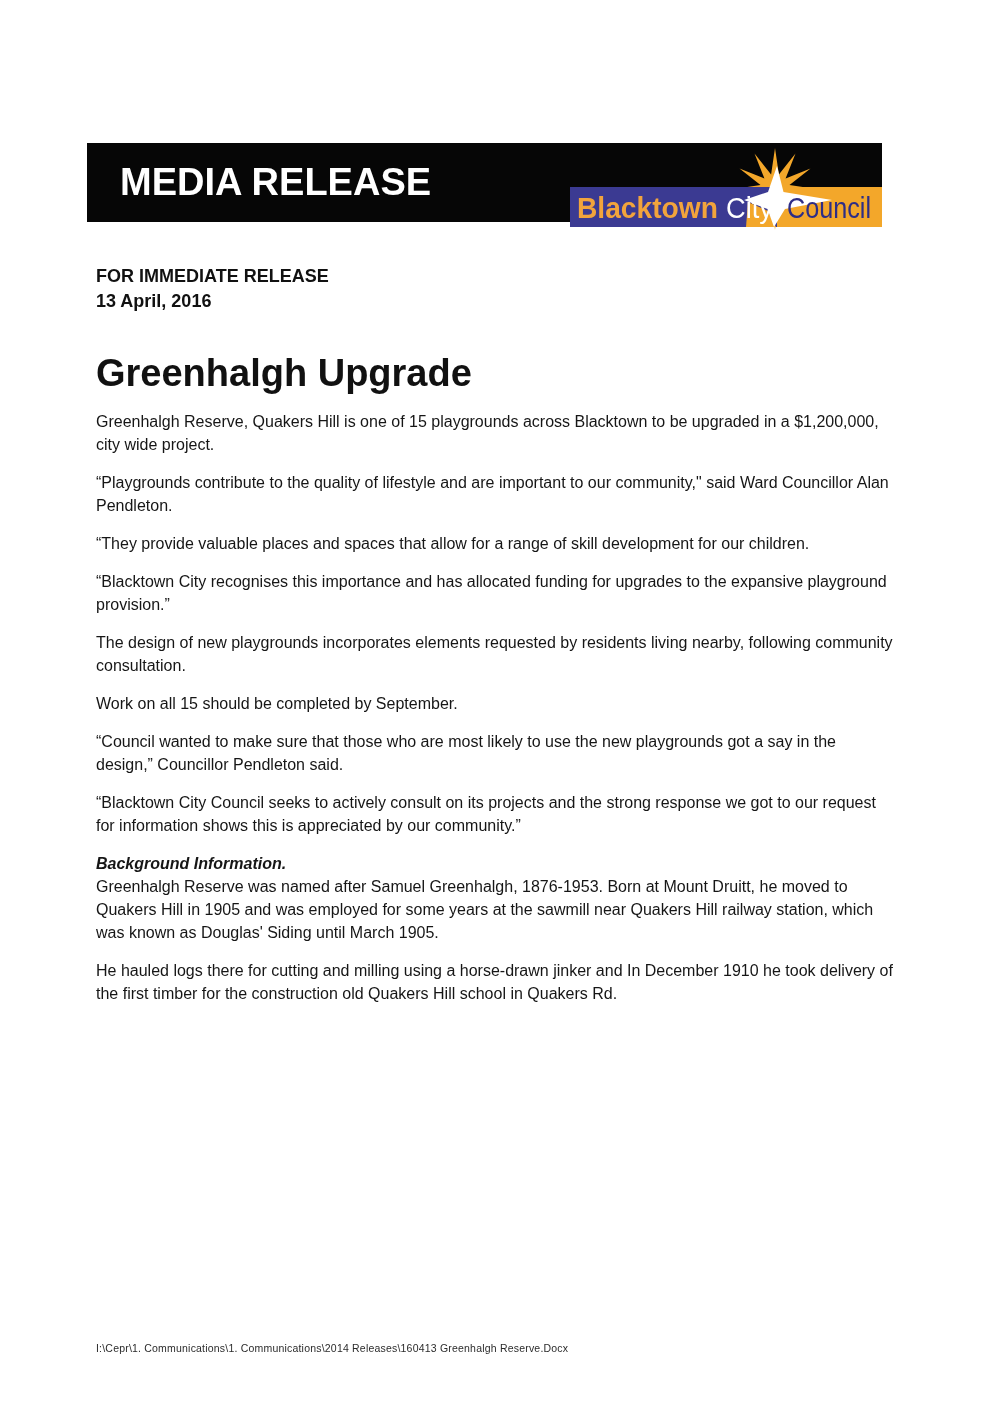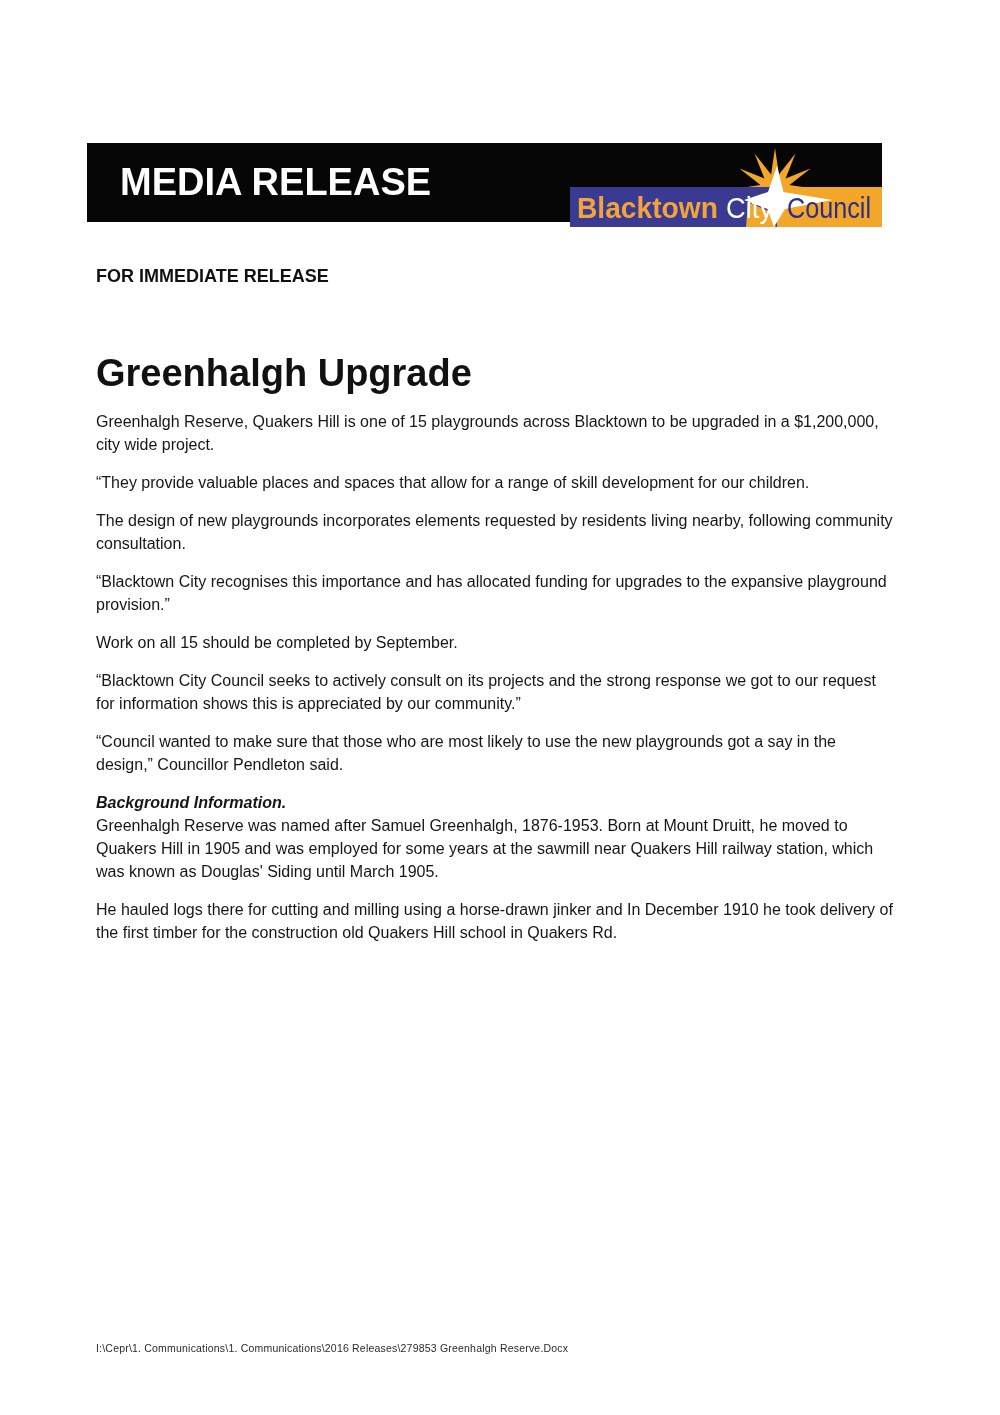"13 April, 2016" div { html: none -> <div>13 April, 2016</div> }
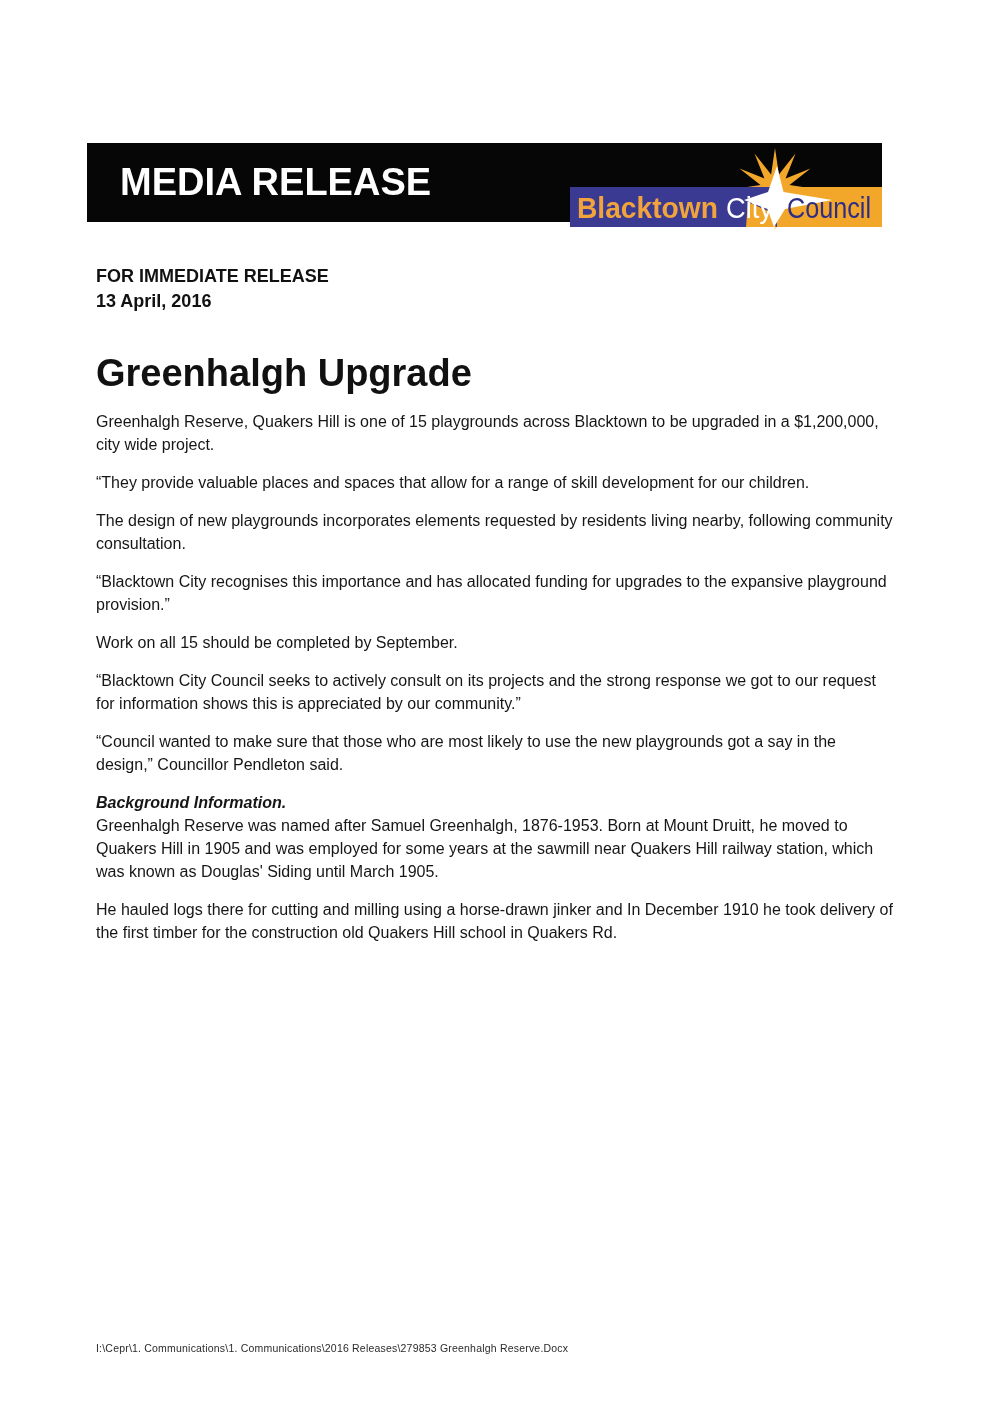"“Playgrounds contribute to the quality" p { html: none -> <p>“Playgrounds contribute to the quality of lifestyle and are important to our community," said Ward Councillor Alan Pendleton.</p> }
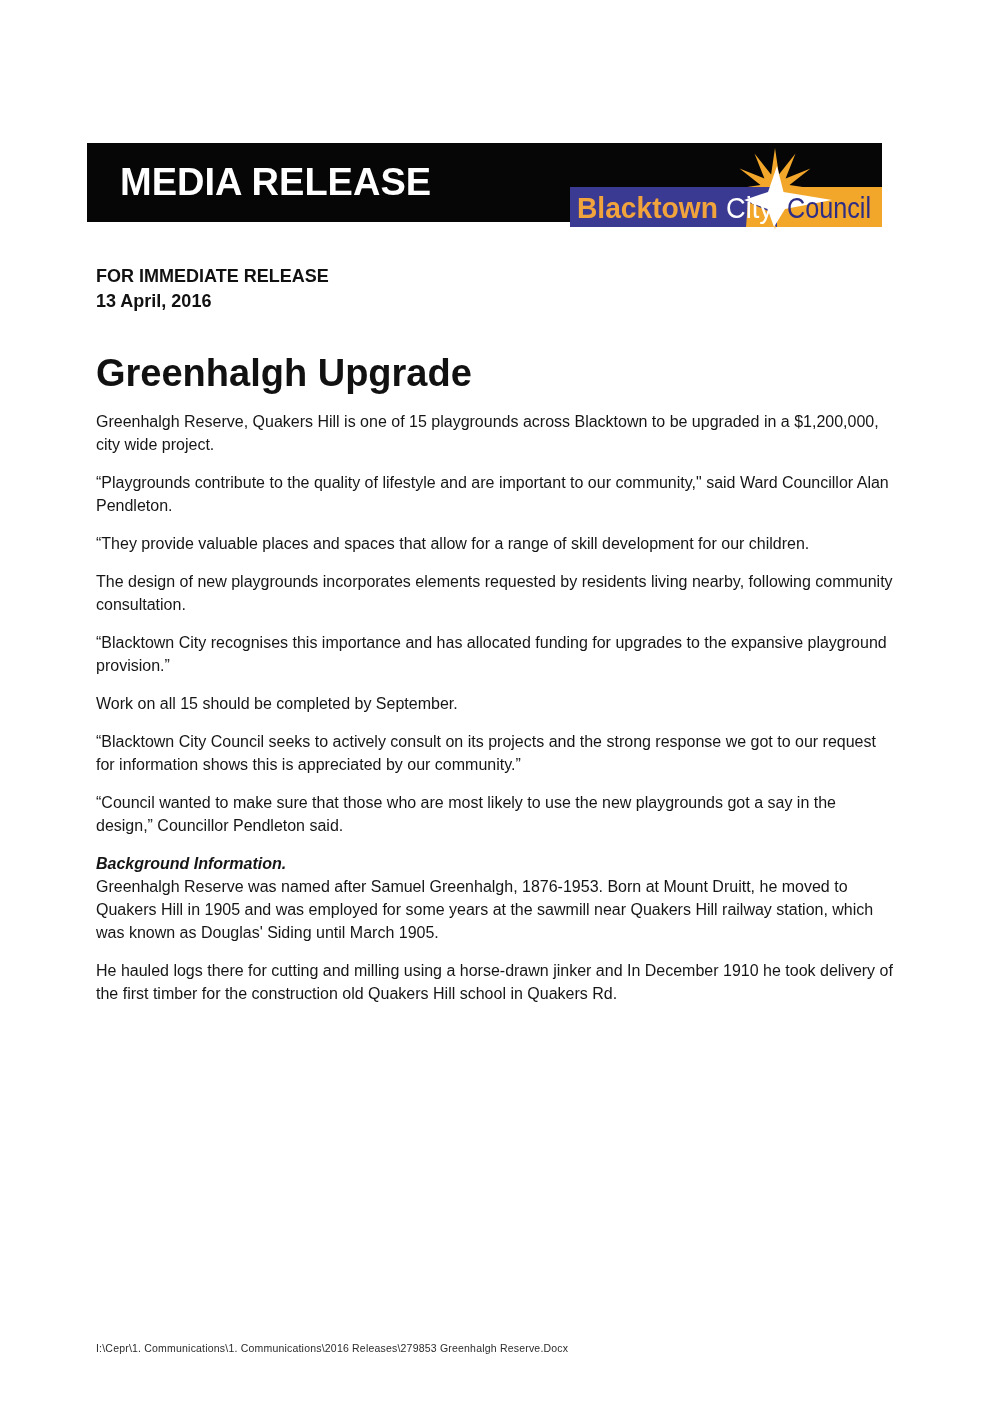"The design of new playgrounds" p { order: before "“Blacktown City recognises this" -> after "“Blacktown City recognises this" }
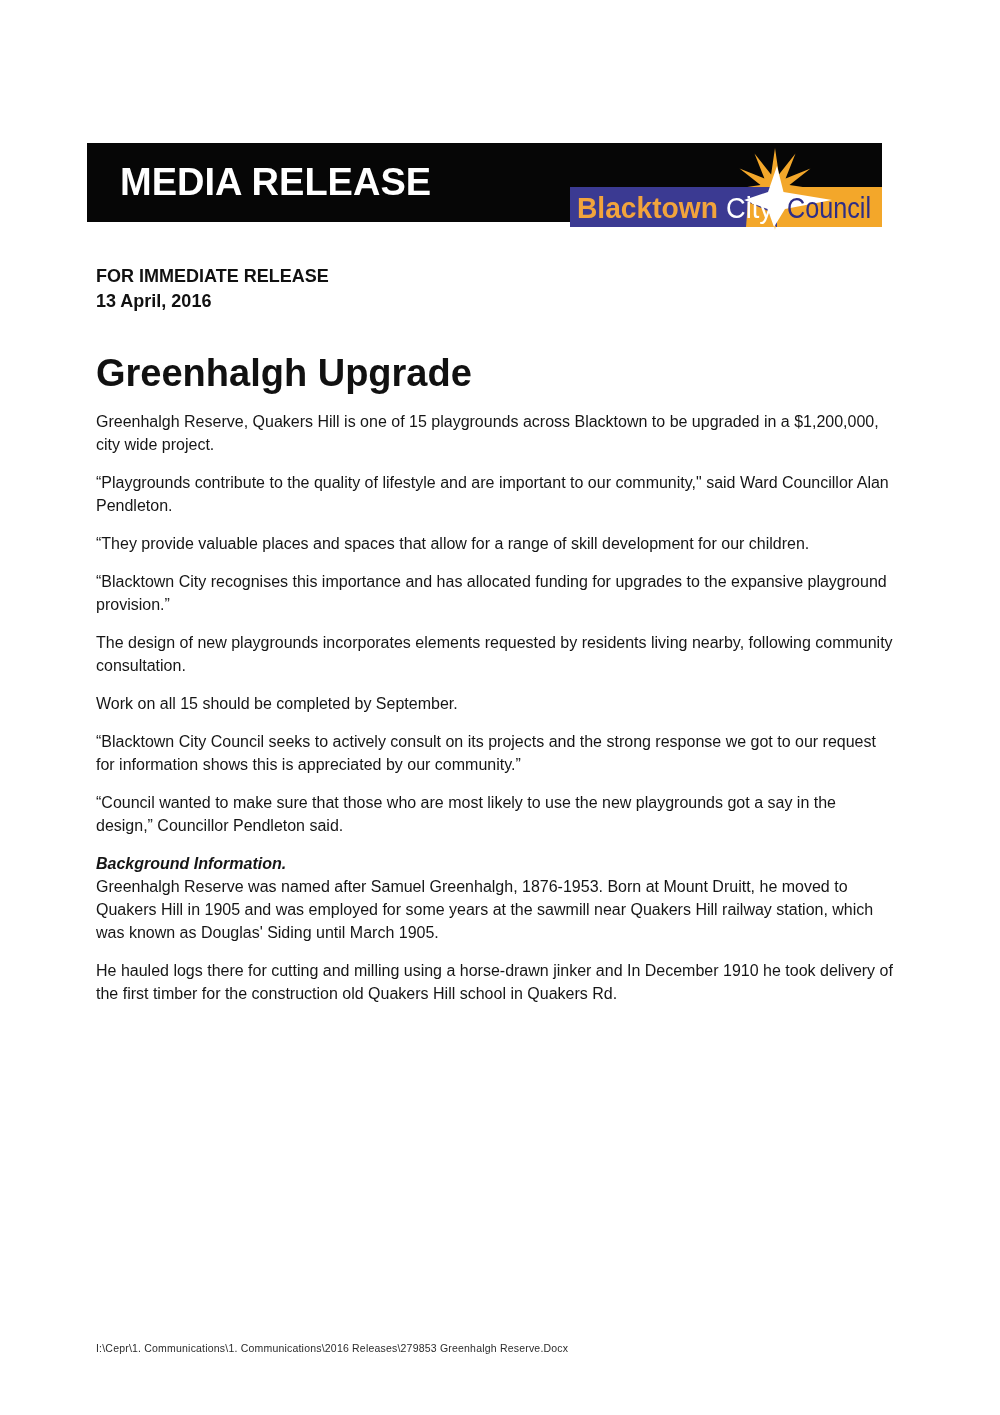"“Blacktown City Council seeks to" p { order: before "“Council wanted to make sure" -> after "“Council wanted to make sure" }
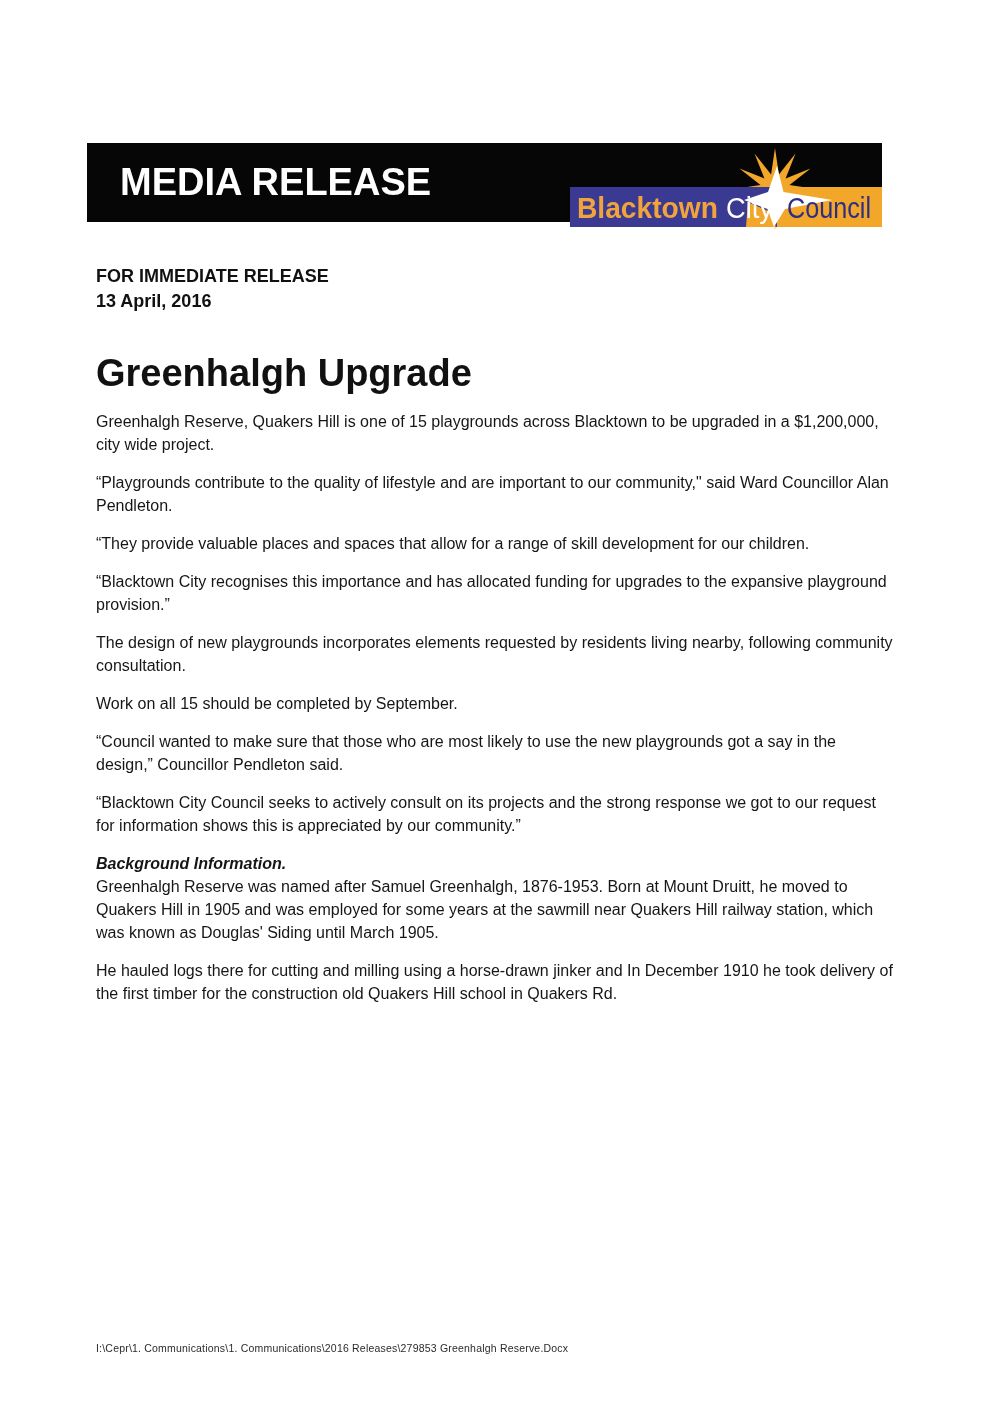"I:\Cepr\1. Communications\1." div.doc-footer { text: 2016 Releases\279853 -> 2014 Releases\160413 }
